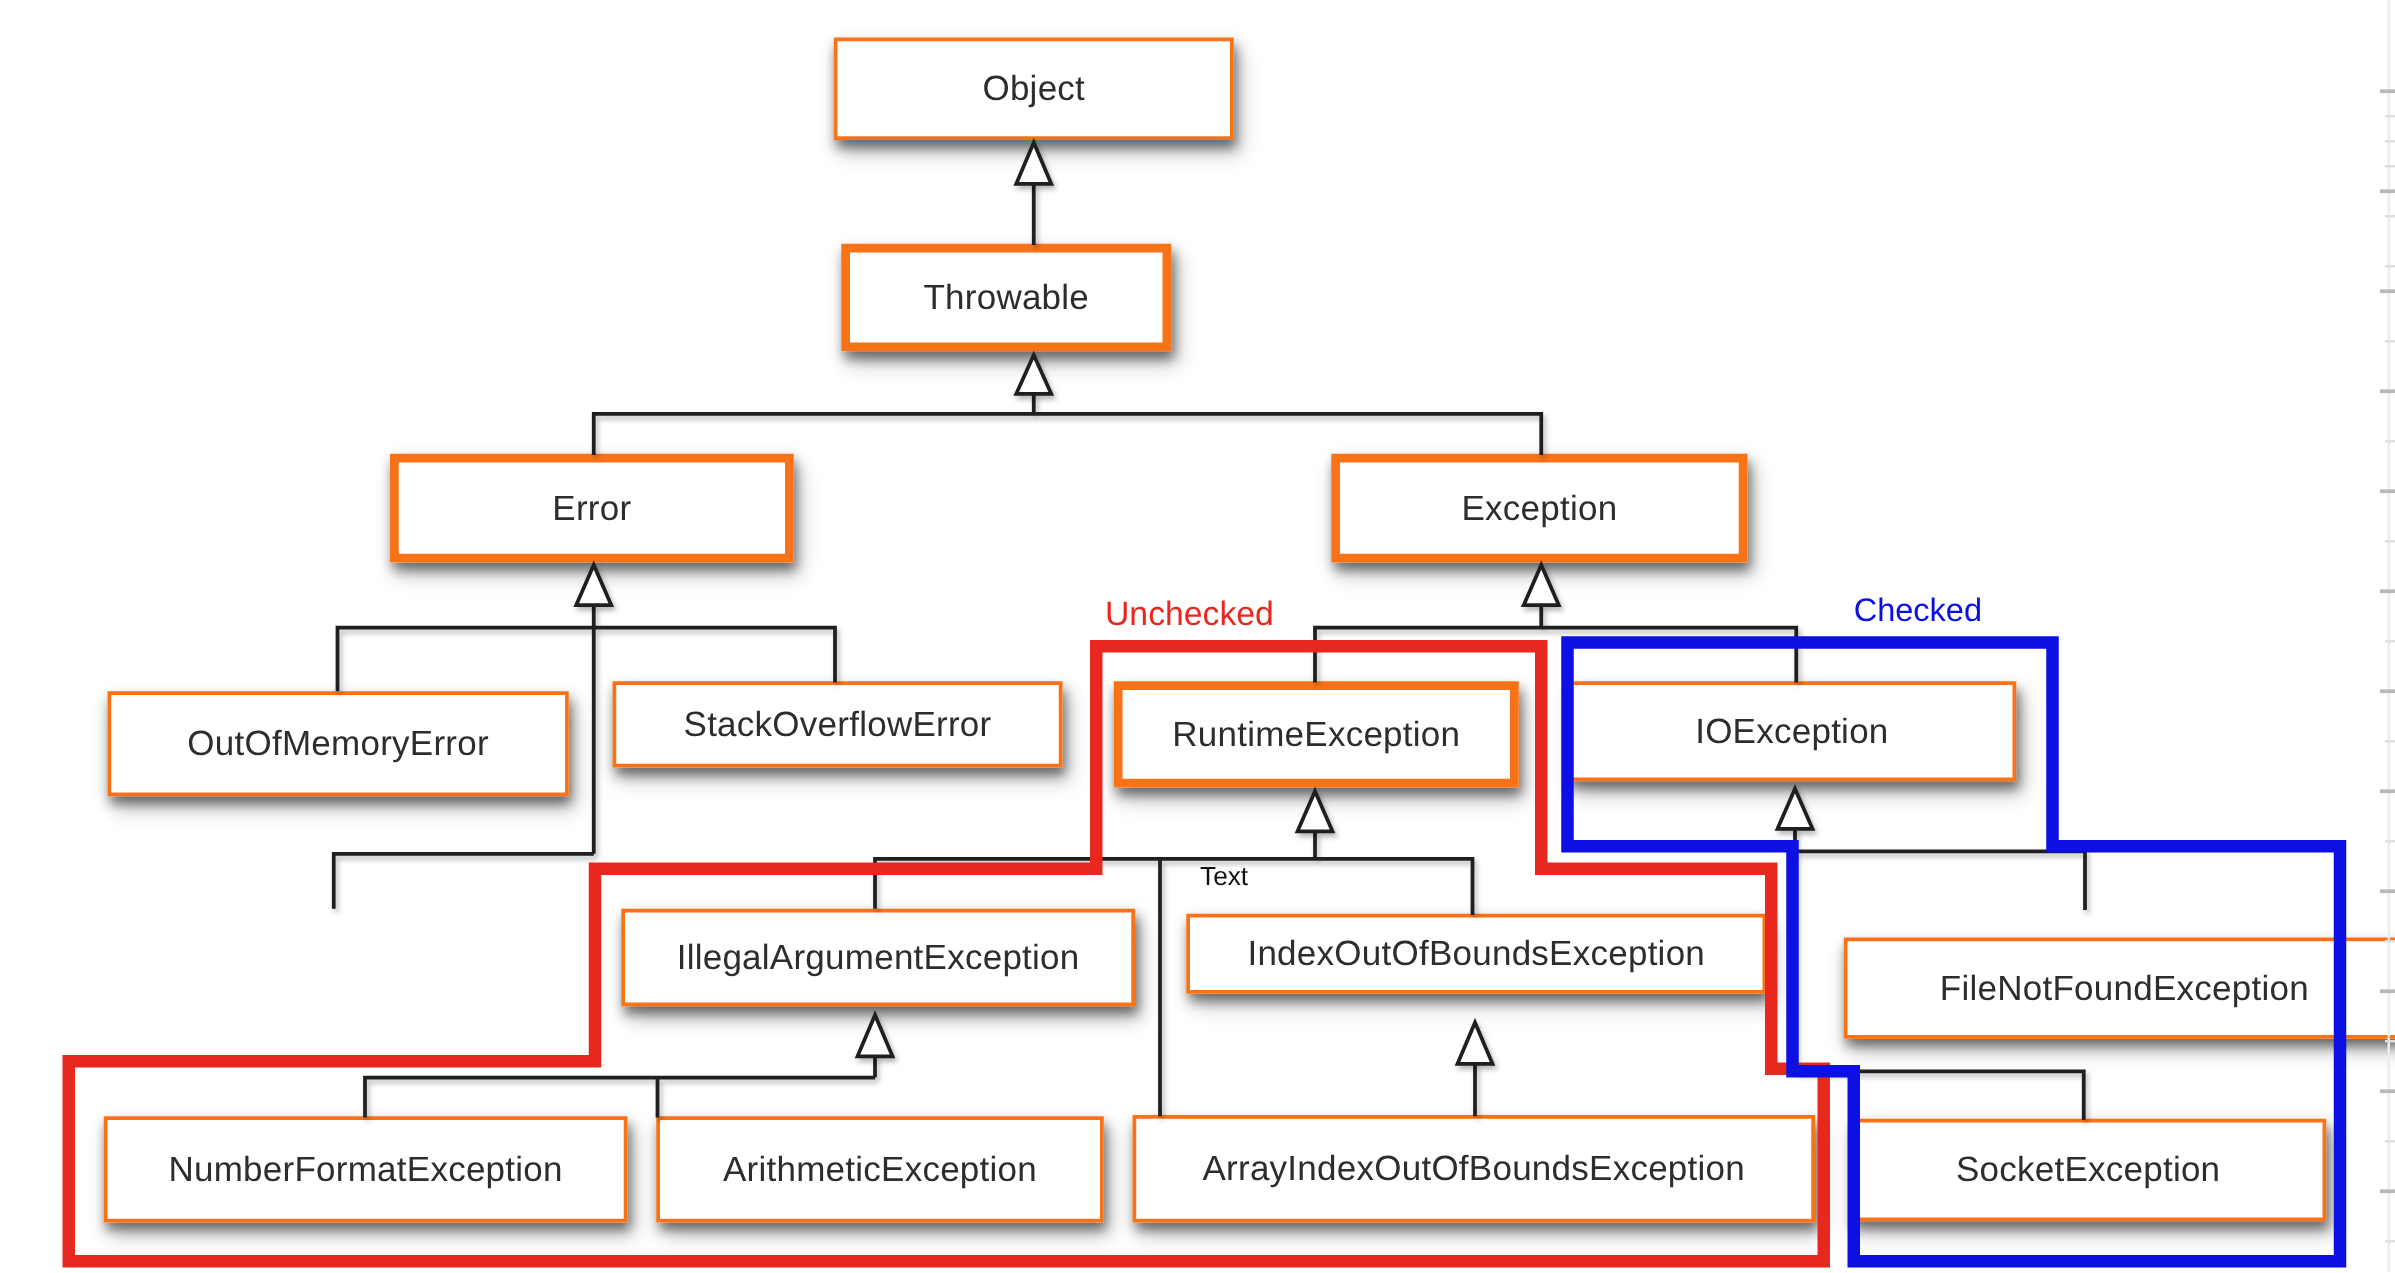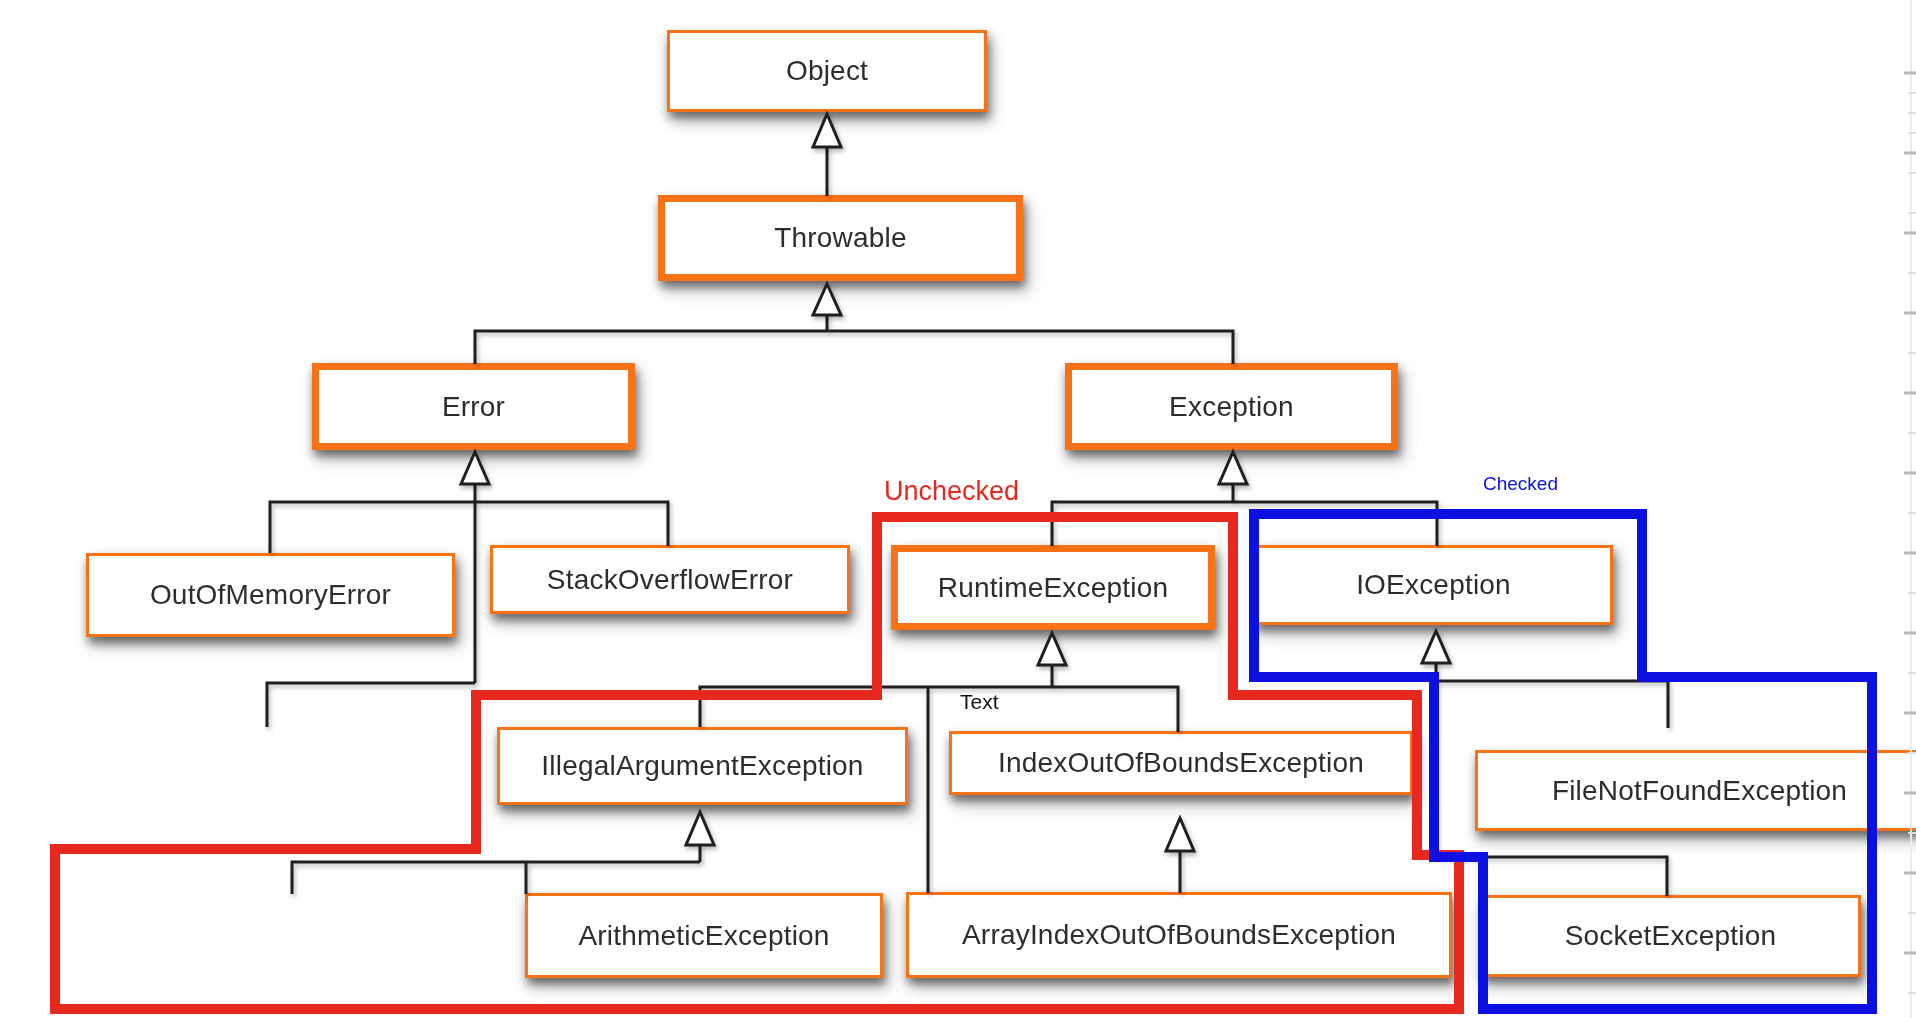"Throwable" div.node { left: 658px -> 673px; width: 365px -> 264px }
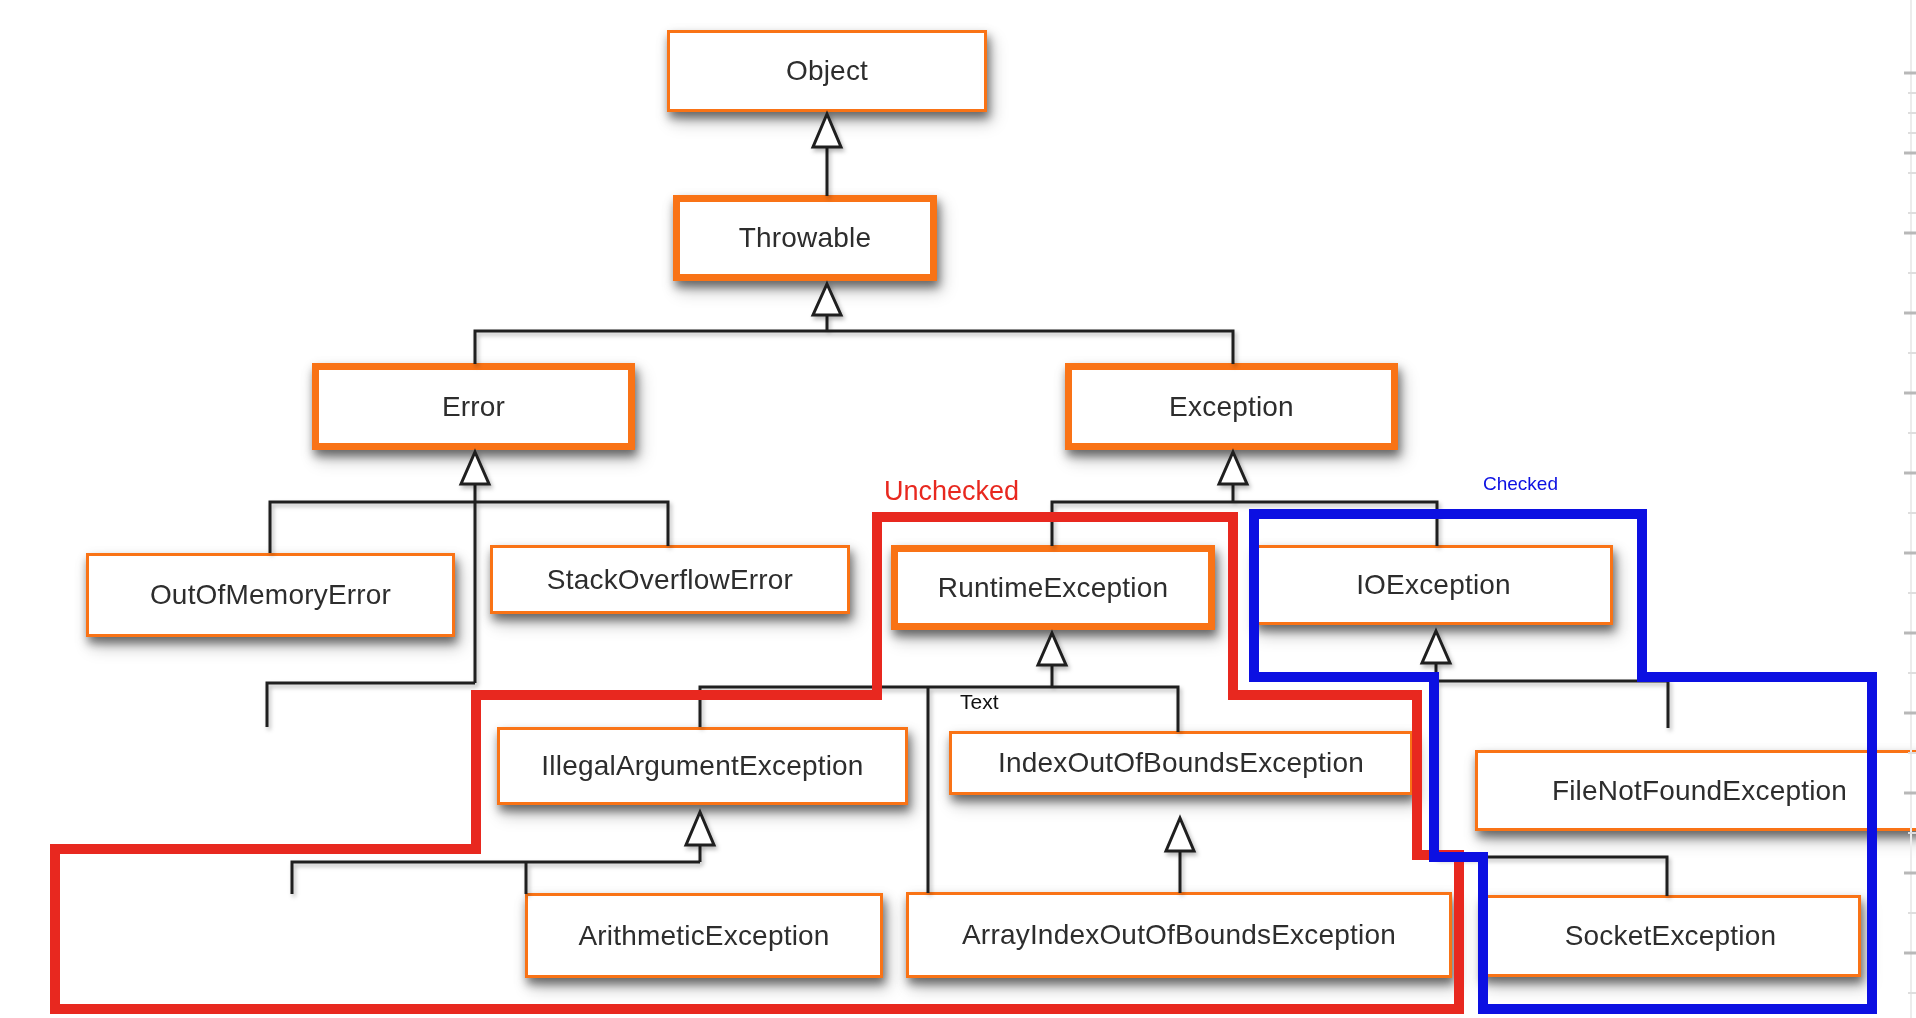"Checked" #checked-label { font-size: 19px -> 26px }
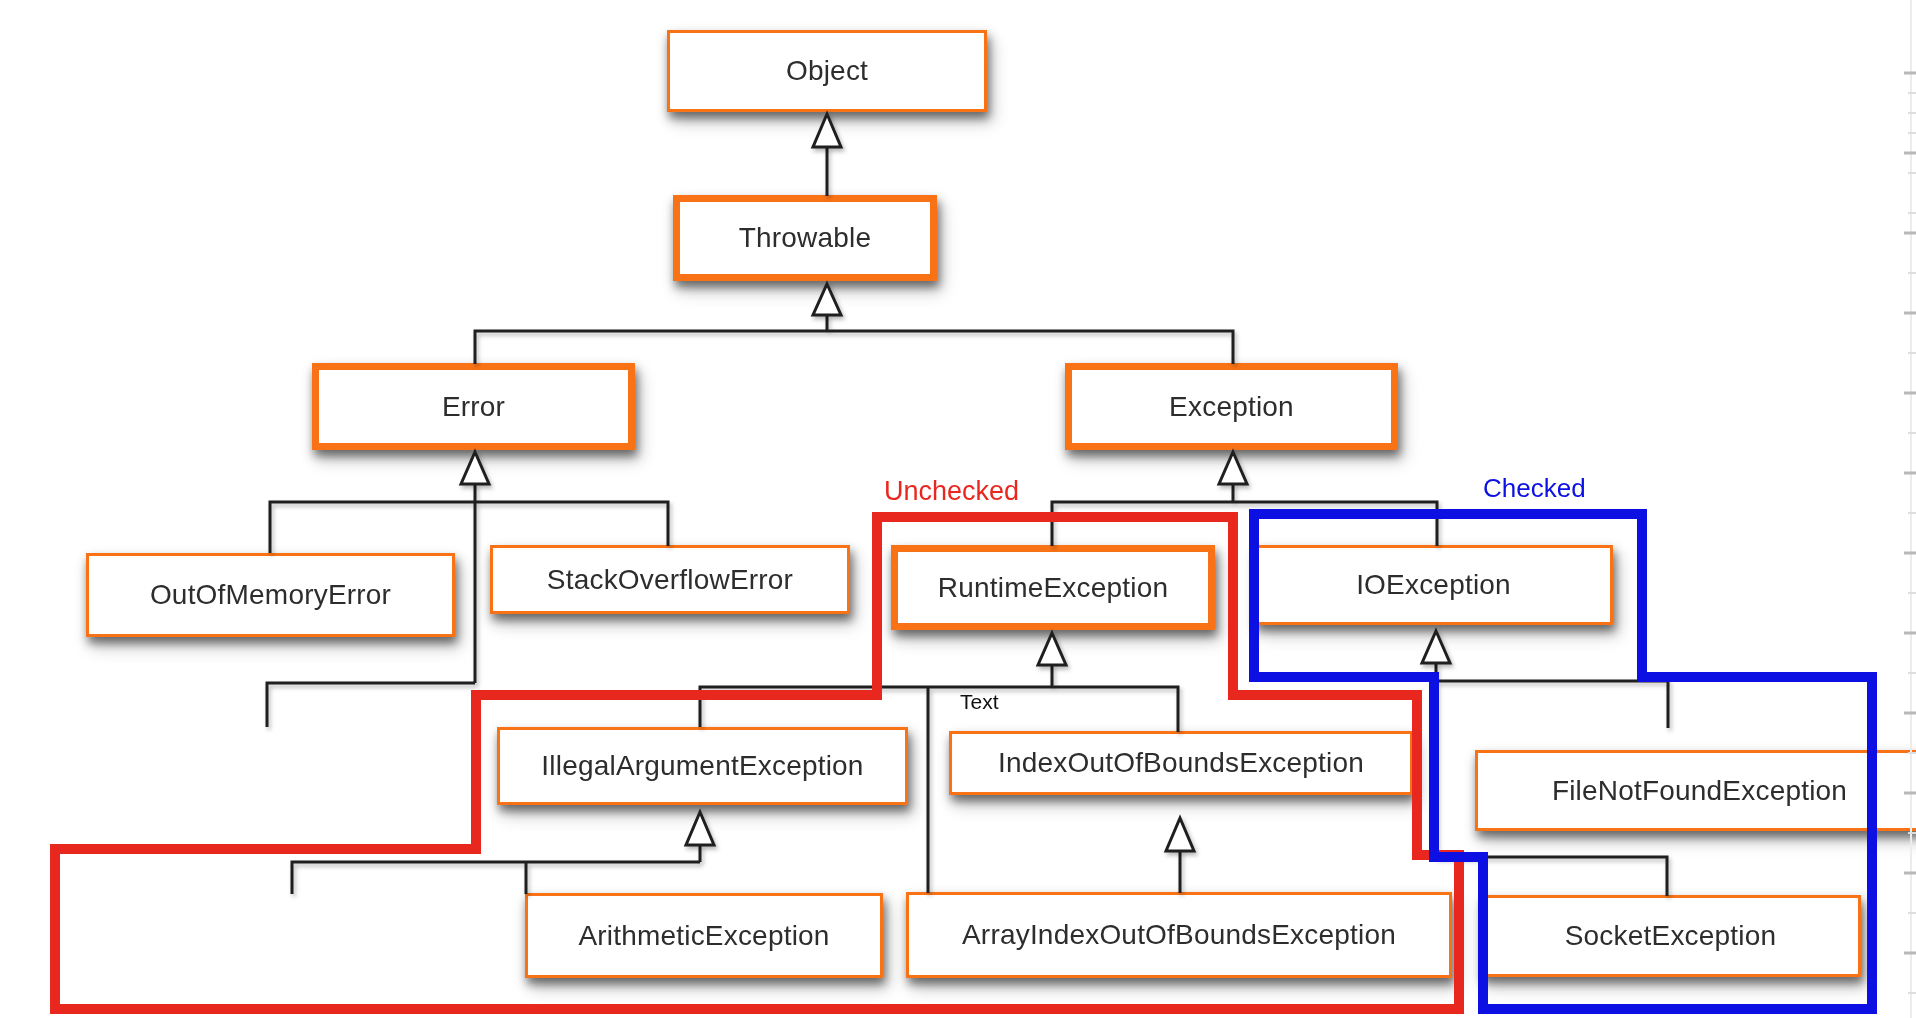"NumberFormatException" div.node { html: none -> <div> <span>NumberFormatException</span> </div> }
